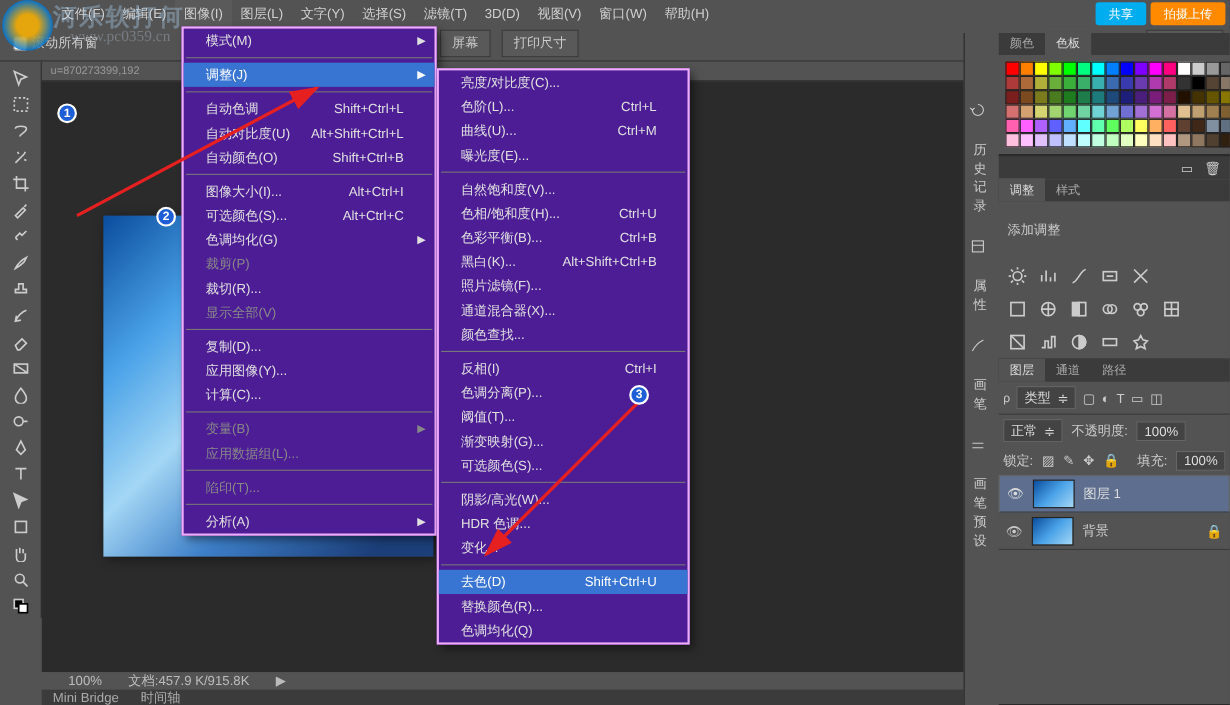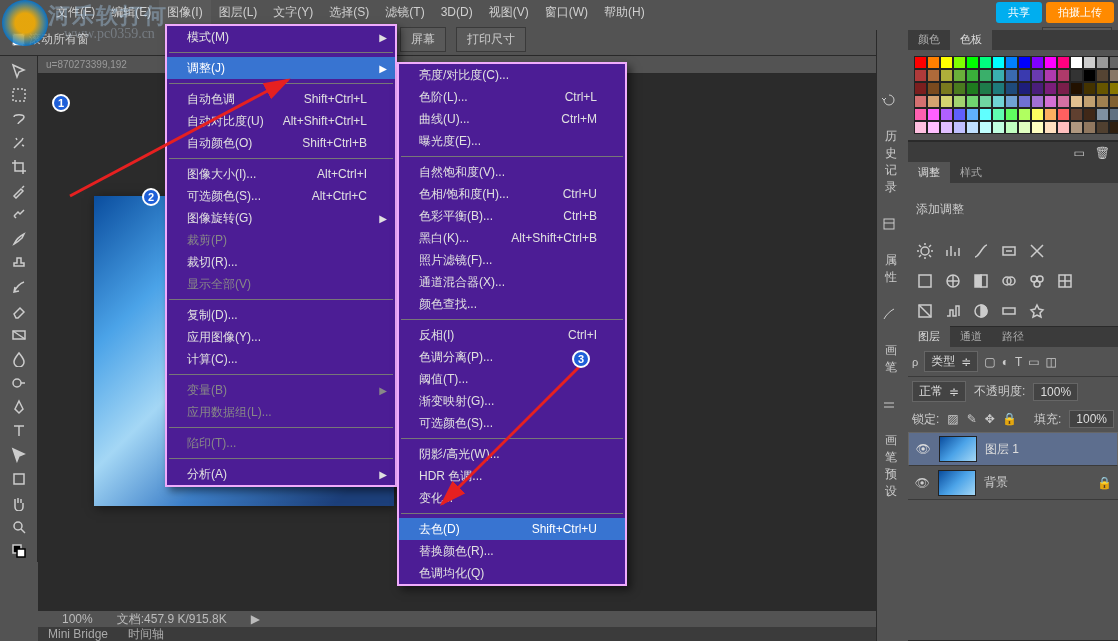"图像旋转(G)" span { text: 图像旋转 -> 色调均化 }
